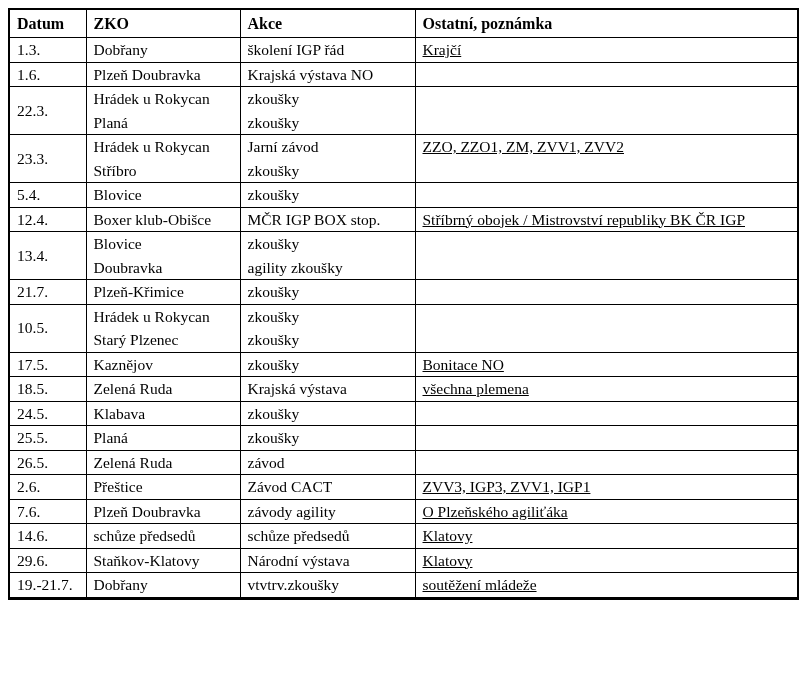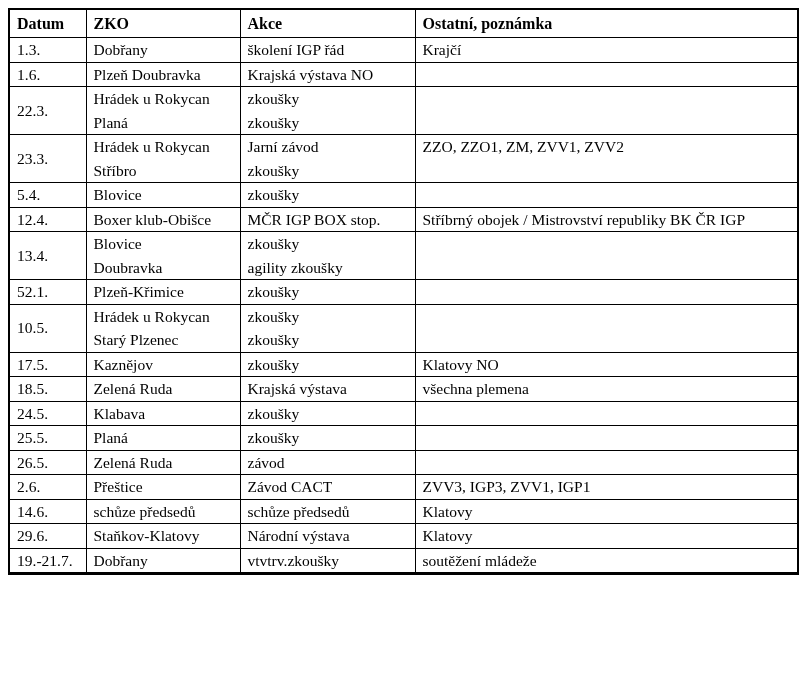"Krajčí" table.events tbody td.col-ostatni { text-decoration: none -> underline }
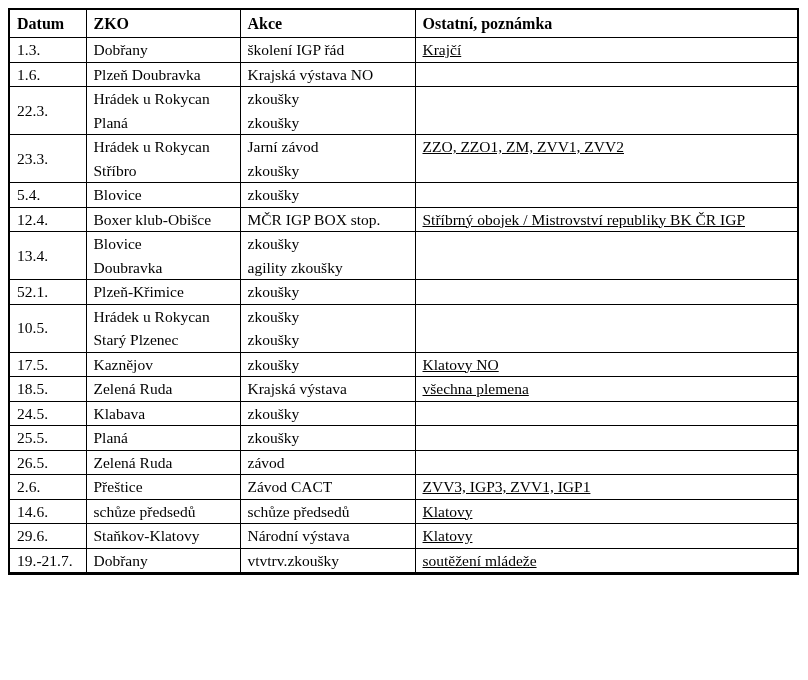"52.1." td.col-datum { text: 52.1 -> 21.7 }
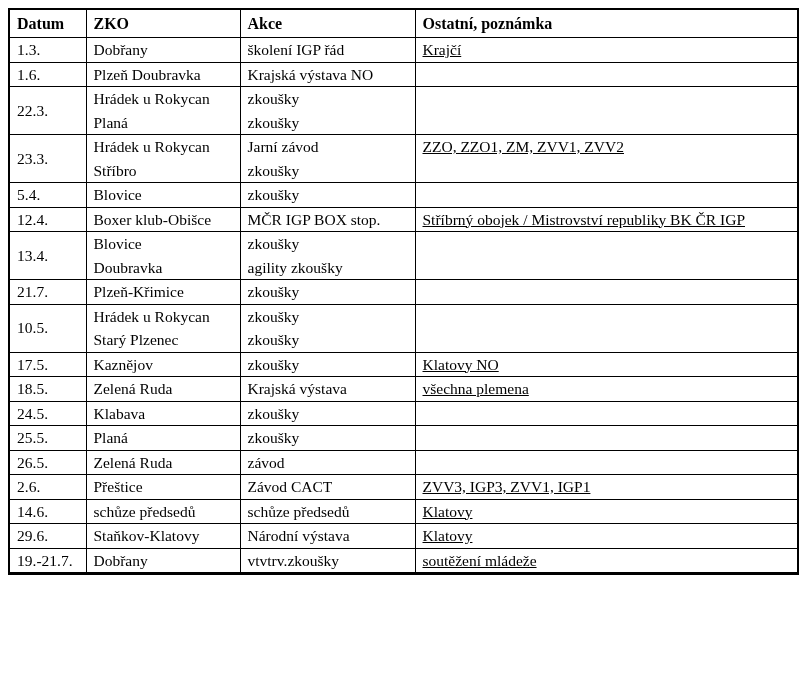"Klatovy NO" td.col-ostatni { text: Klatovy -> Bonitace }
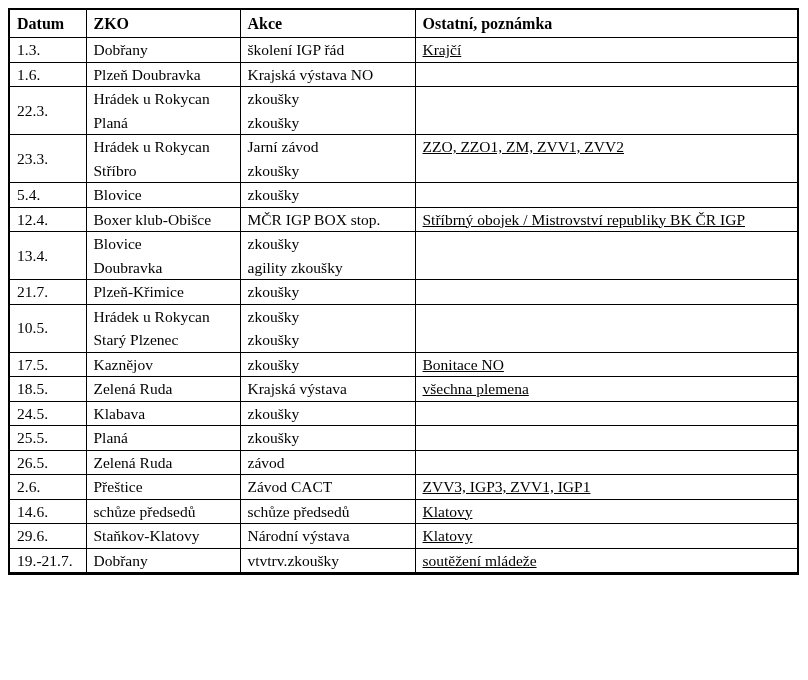"7.6." tr { html: none -> <tr> <td>7.6.</td> <td> <div>Plzeň Doubravka</div> </td> <td> <div>závody agility</div> </td> <td>O Plzeňského agiliťáka</td> </tr> }
